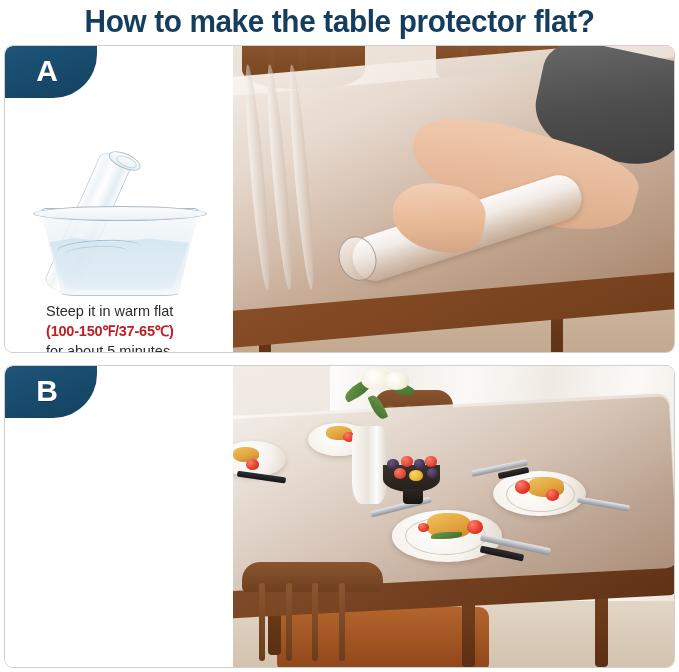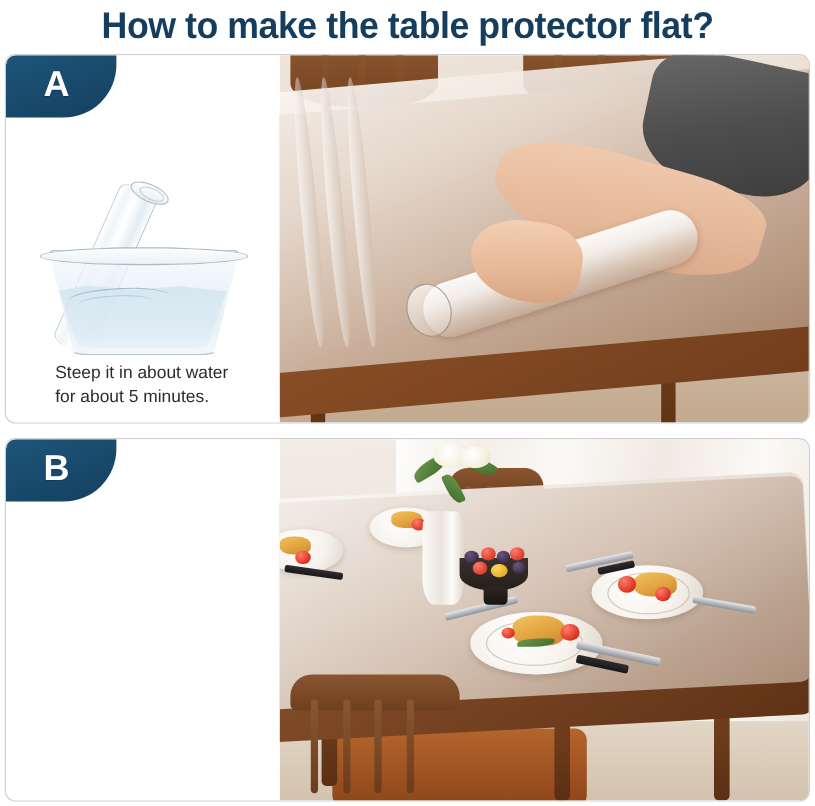"Steep it in about water" span.ln { text: about water -> warm flat }
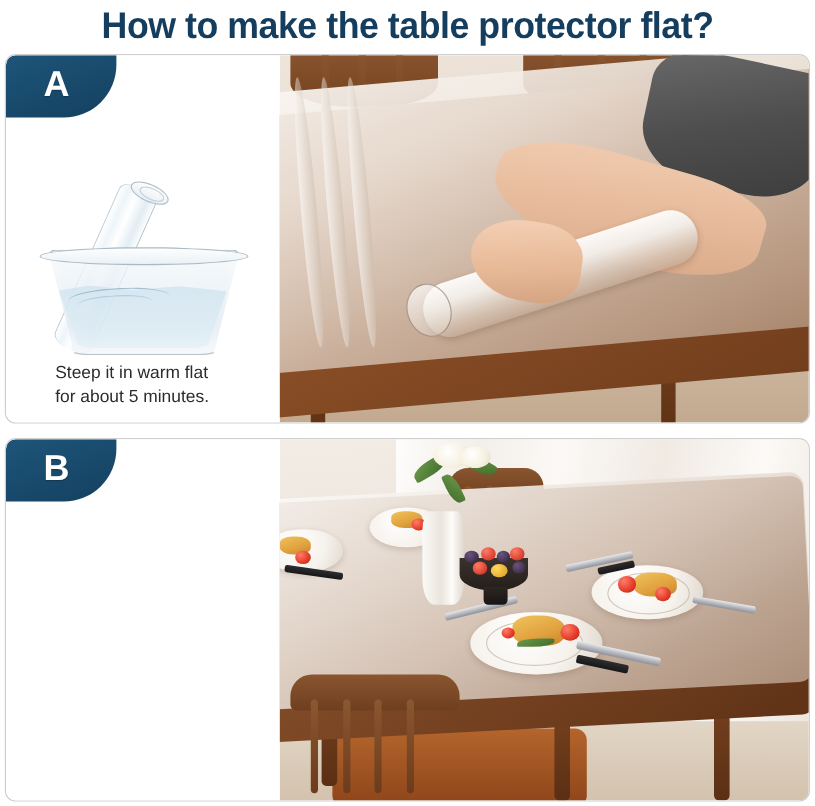"(100-150℉/37-65℃)" span.ln { html: none -> <span>(100-150℉/37-65℃)</span> }
